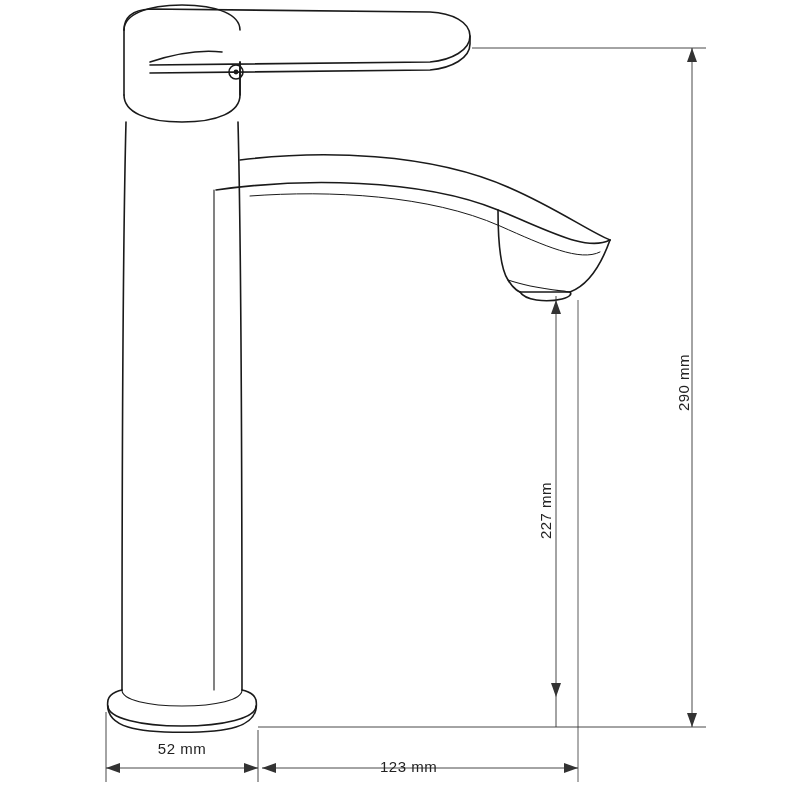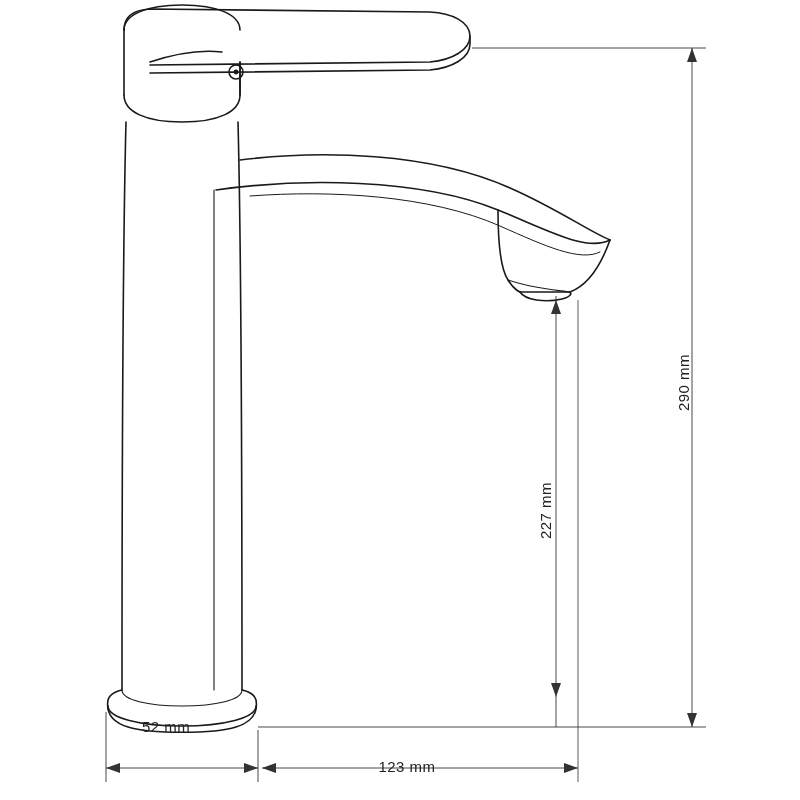"52 mm" div.dimlabel { text-align: none -> center; top: 718px -> 740px }
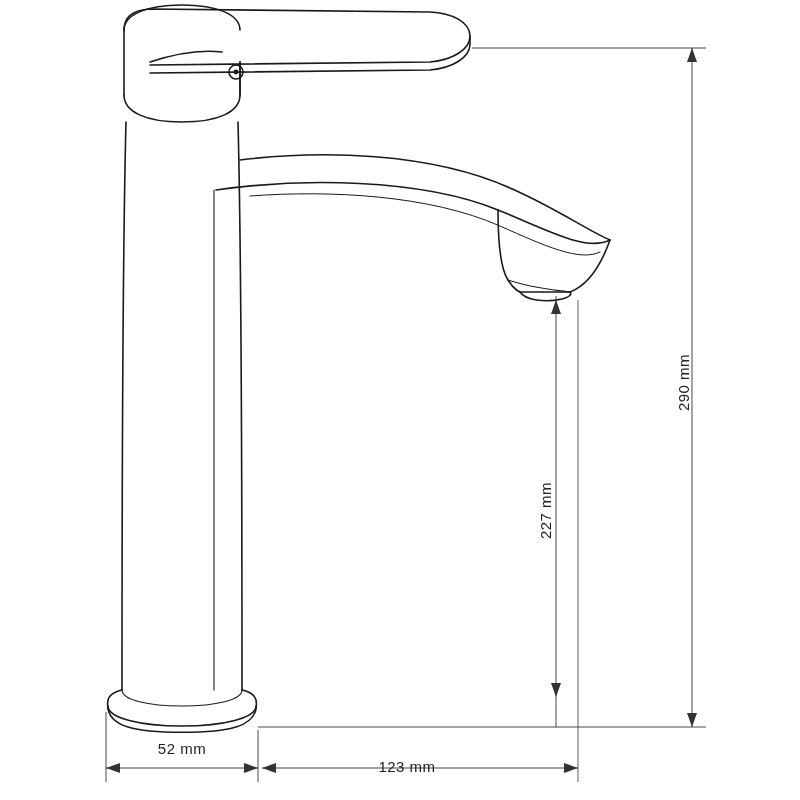"123 mm" div.dimlabel { left: 364px -> 380px; text-align: center -> none }
